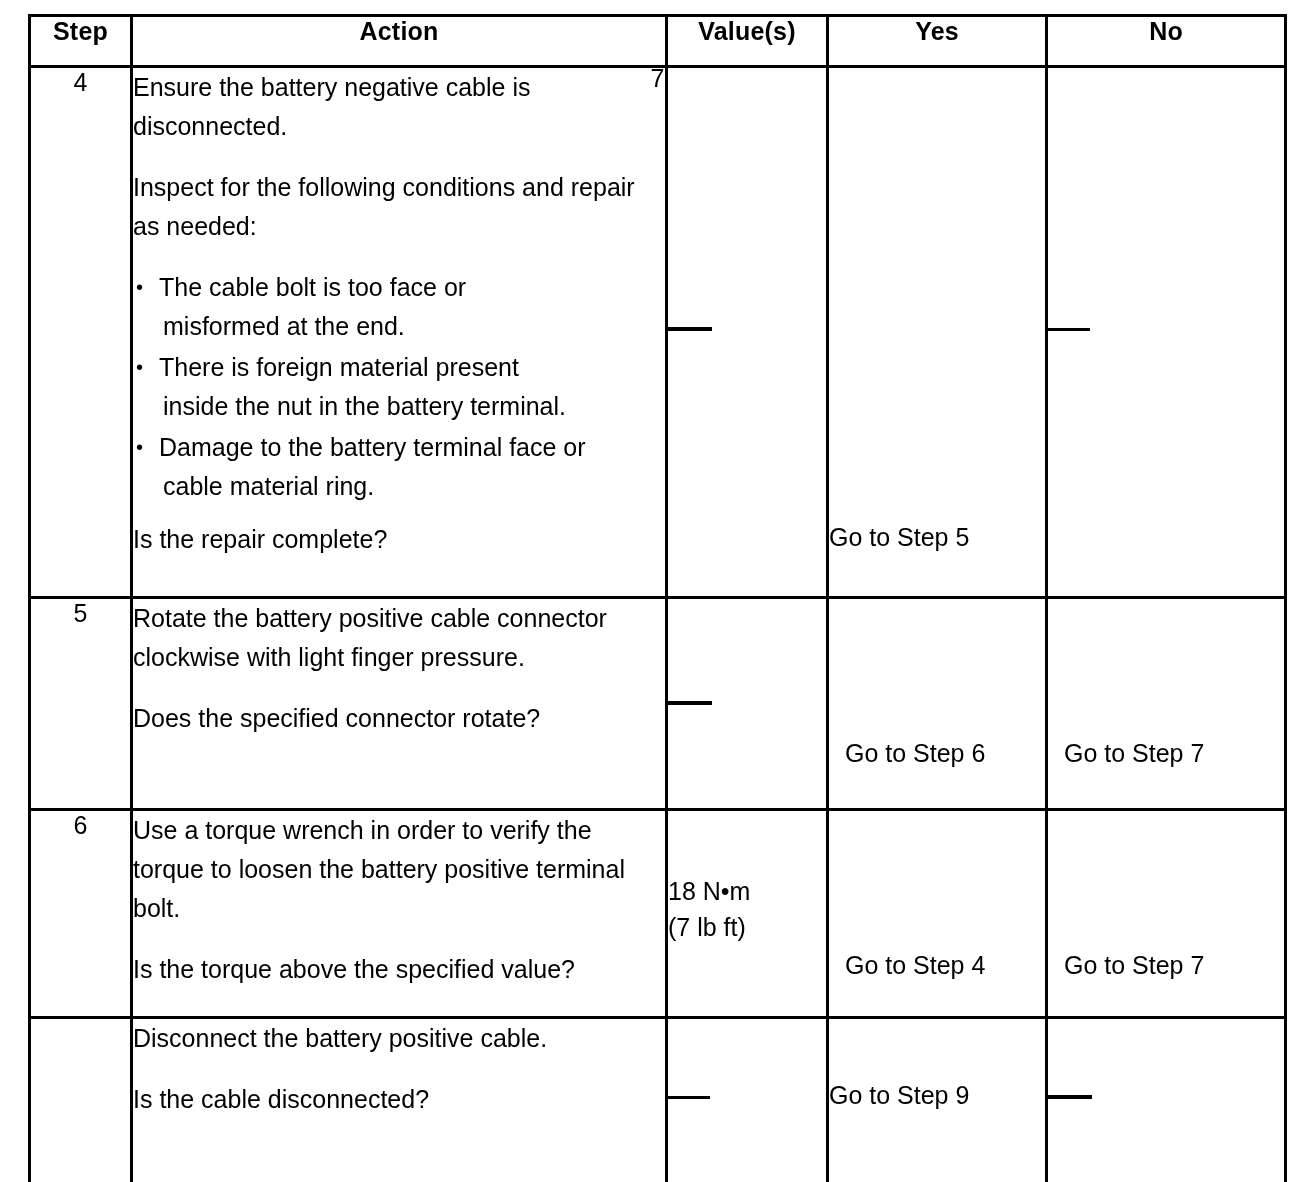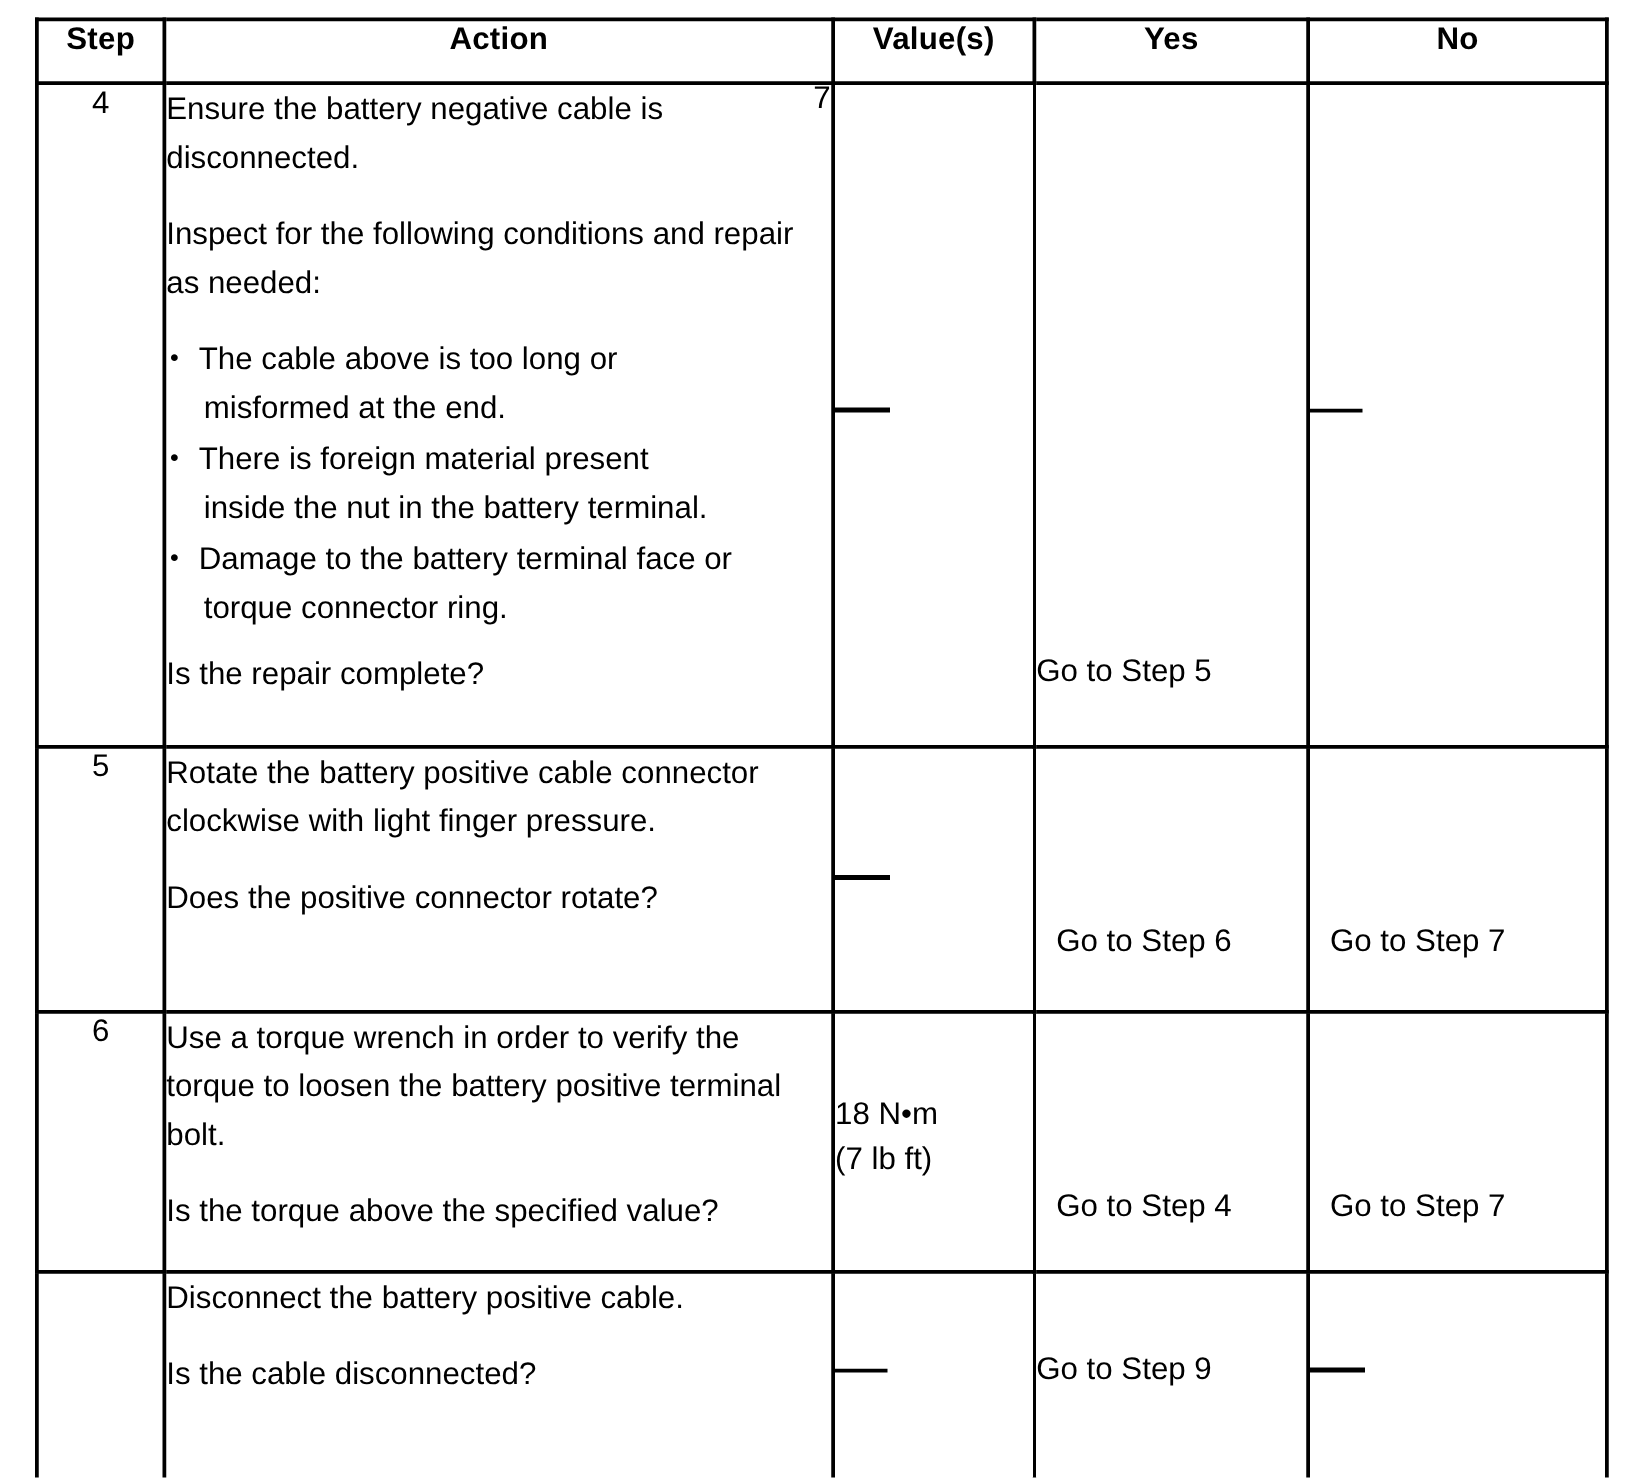"The cable above is too" span { text: above is too long -> bolt is too face }
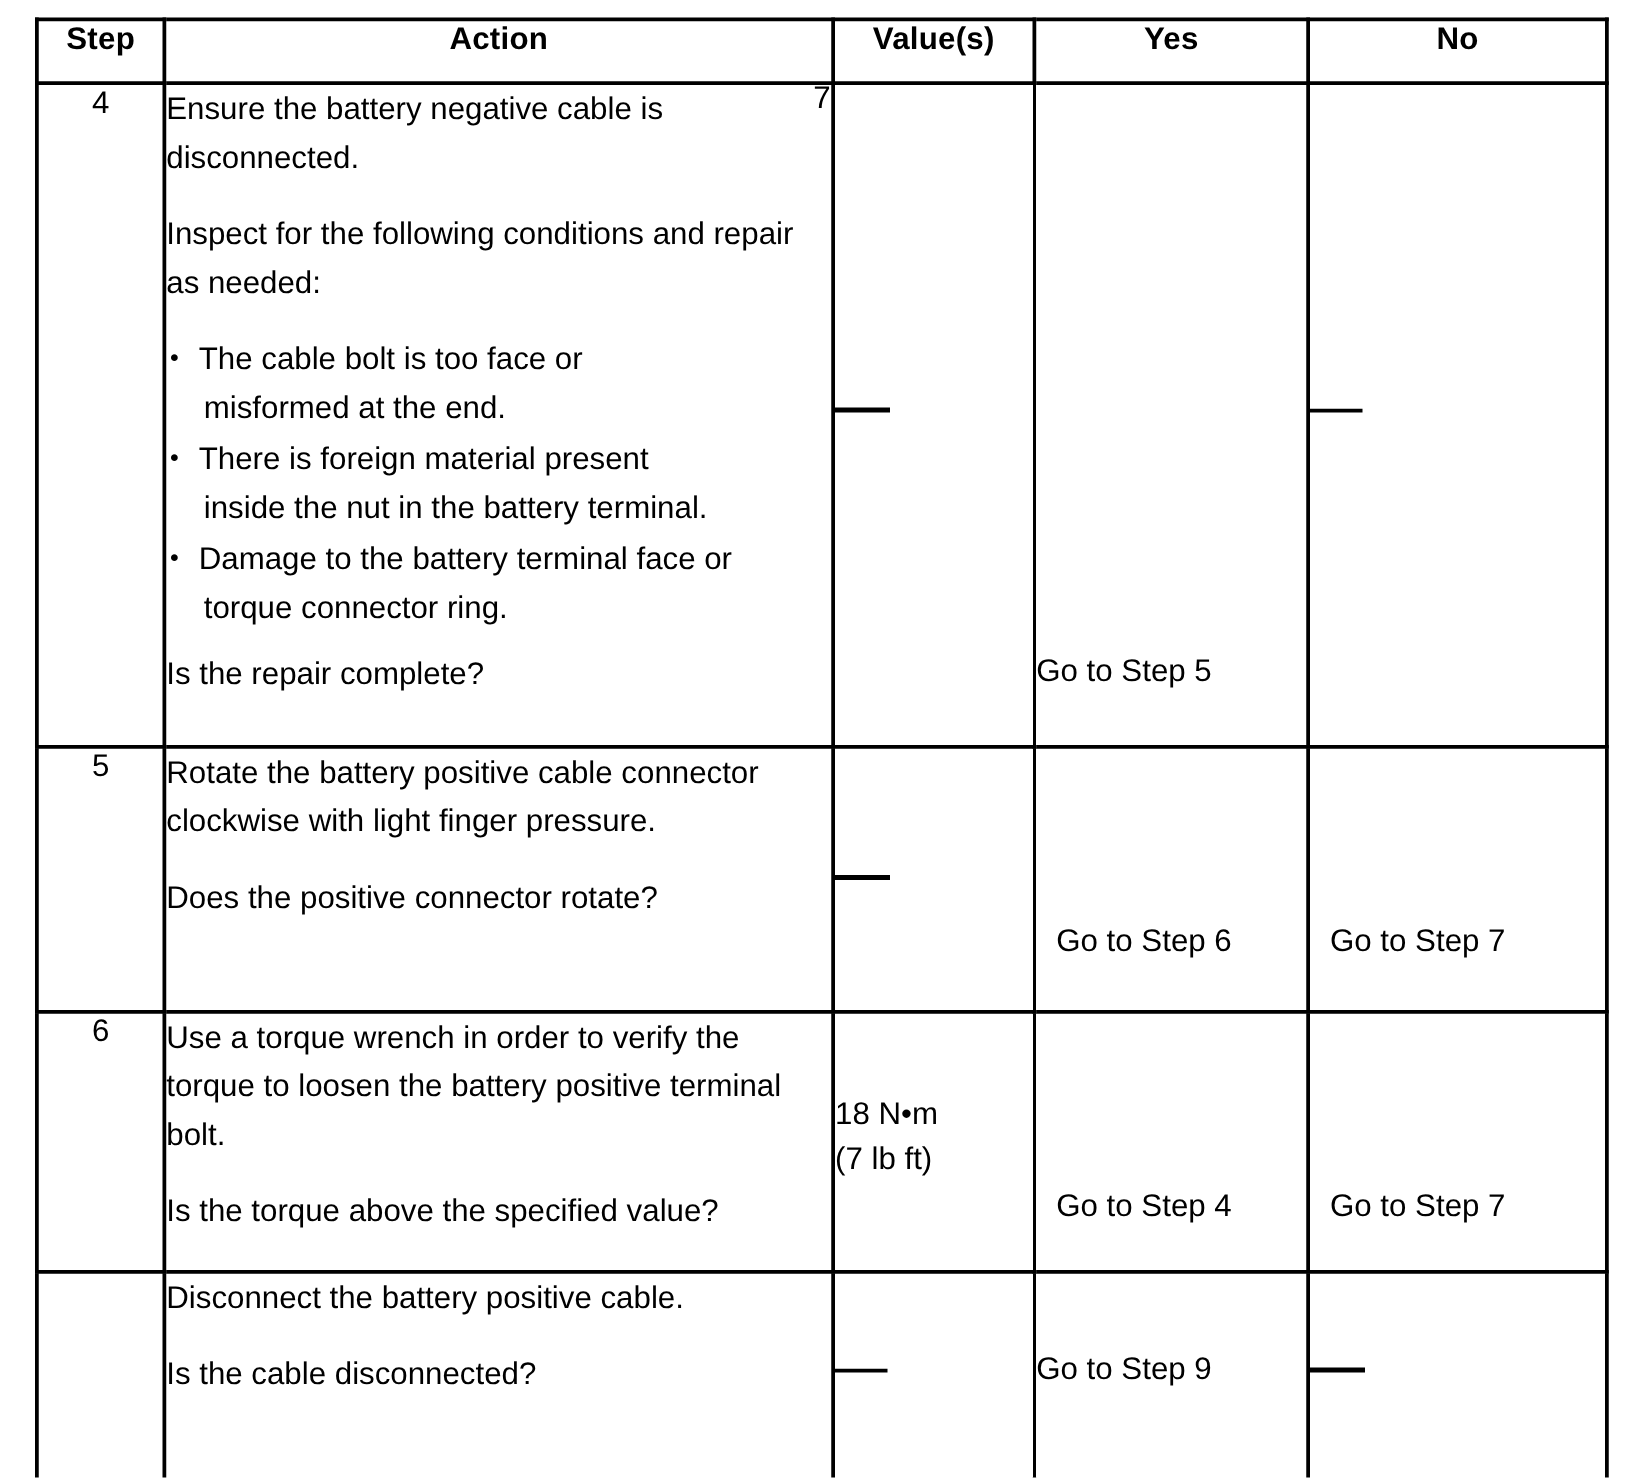"torque connector ring." span.cont { text: torque connector -> cable material }
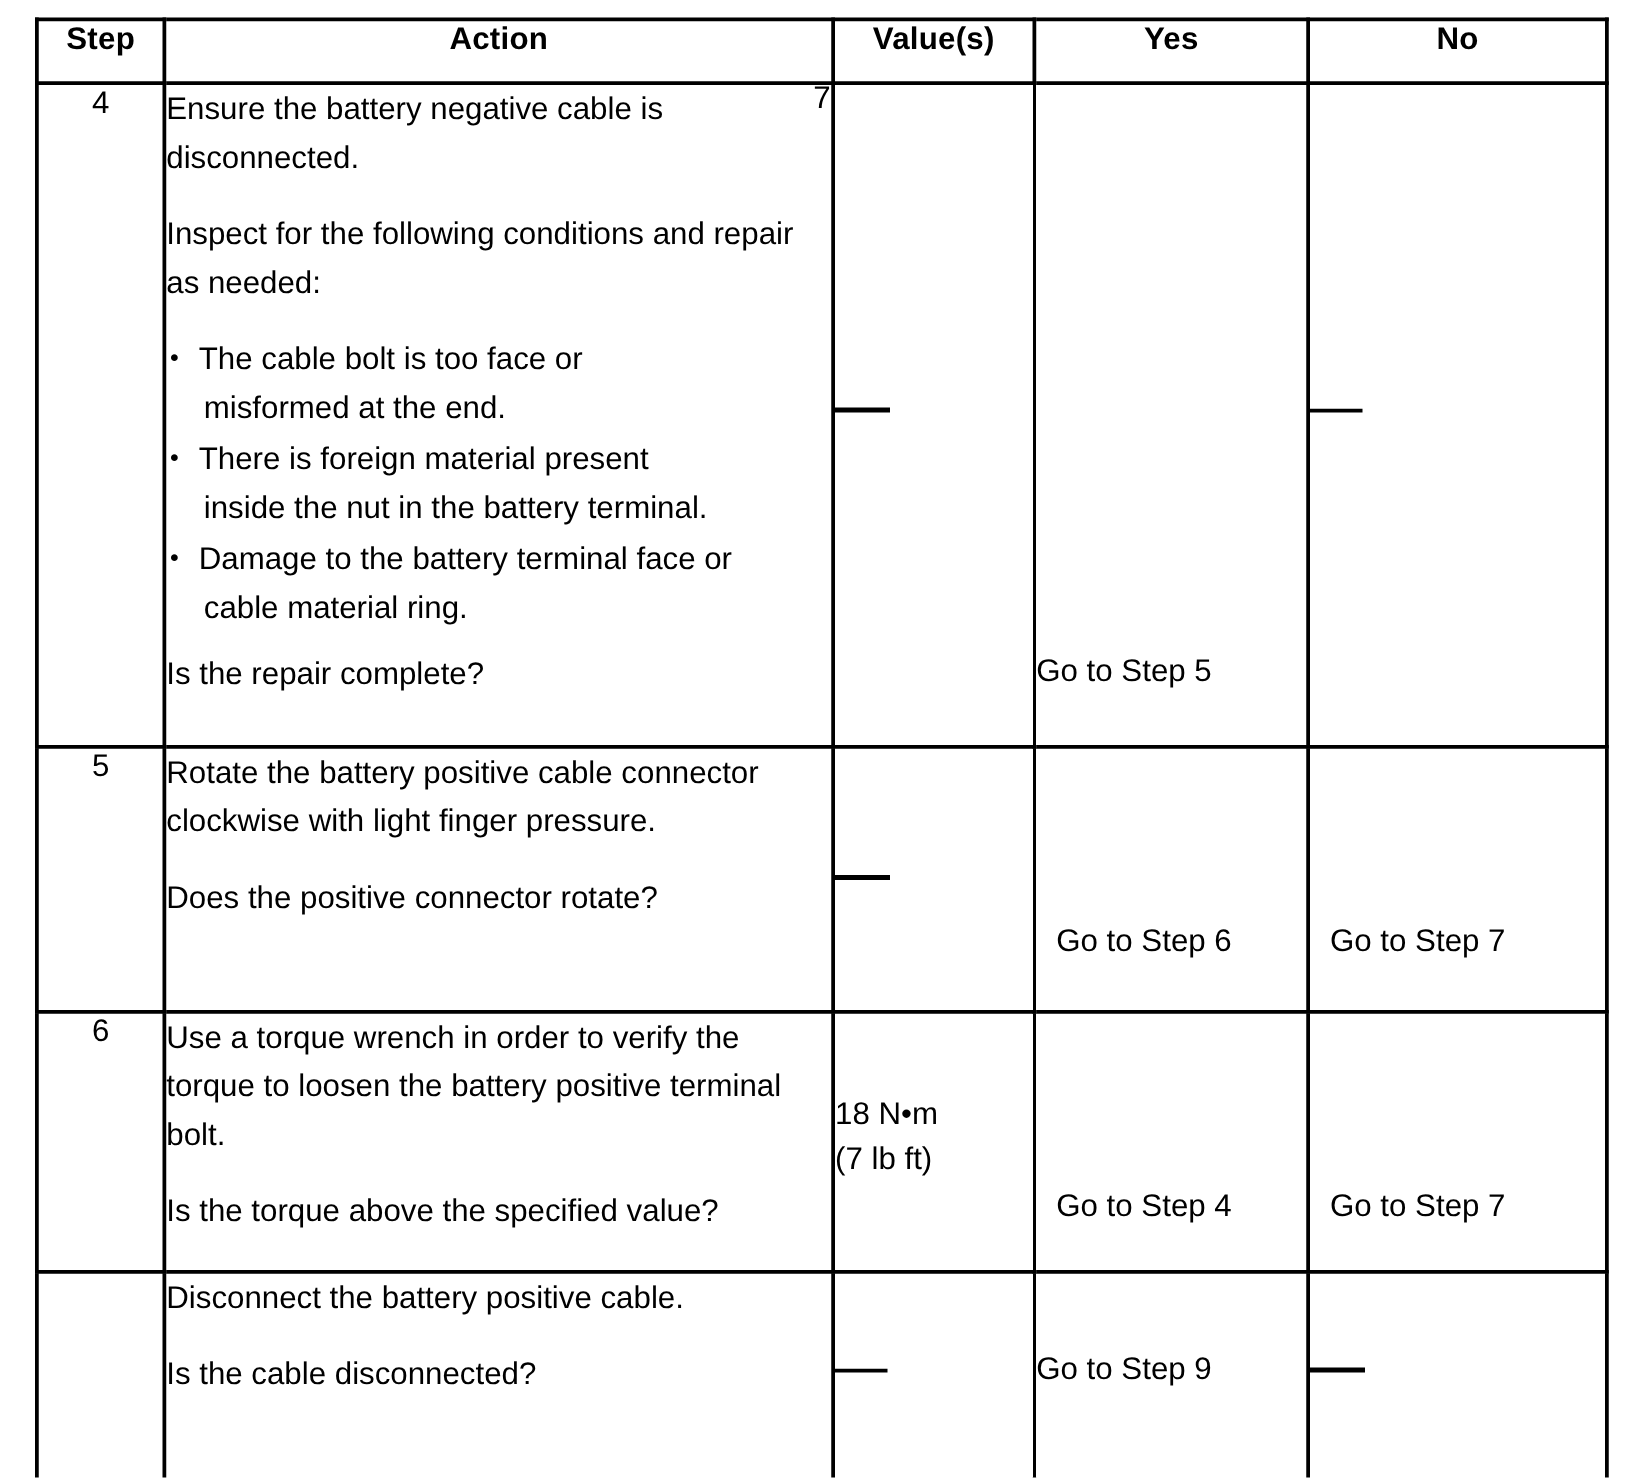"Does the positive connector rotate?" p.para { text: positive -> specified }
